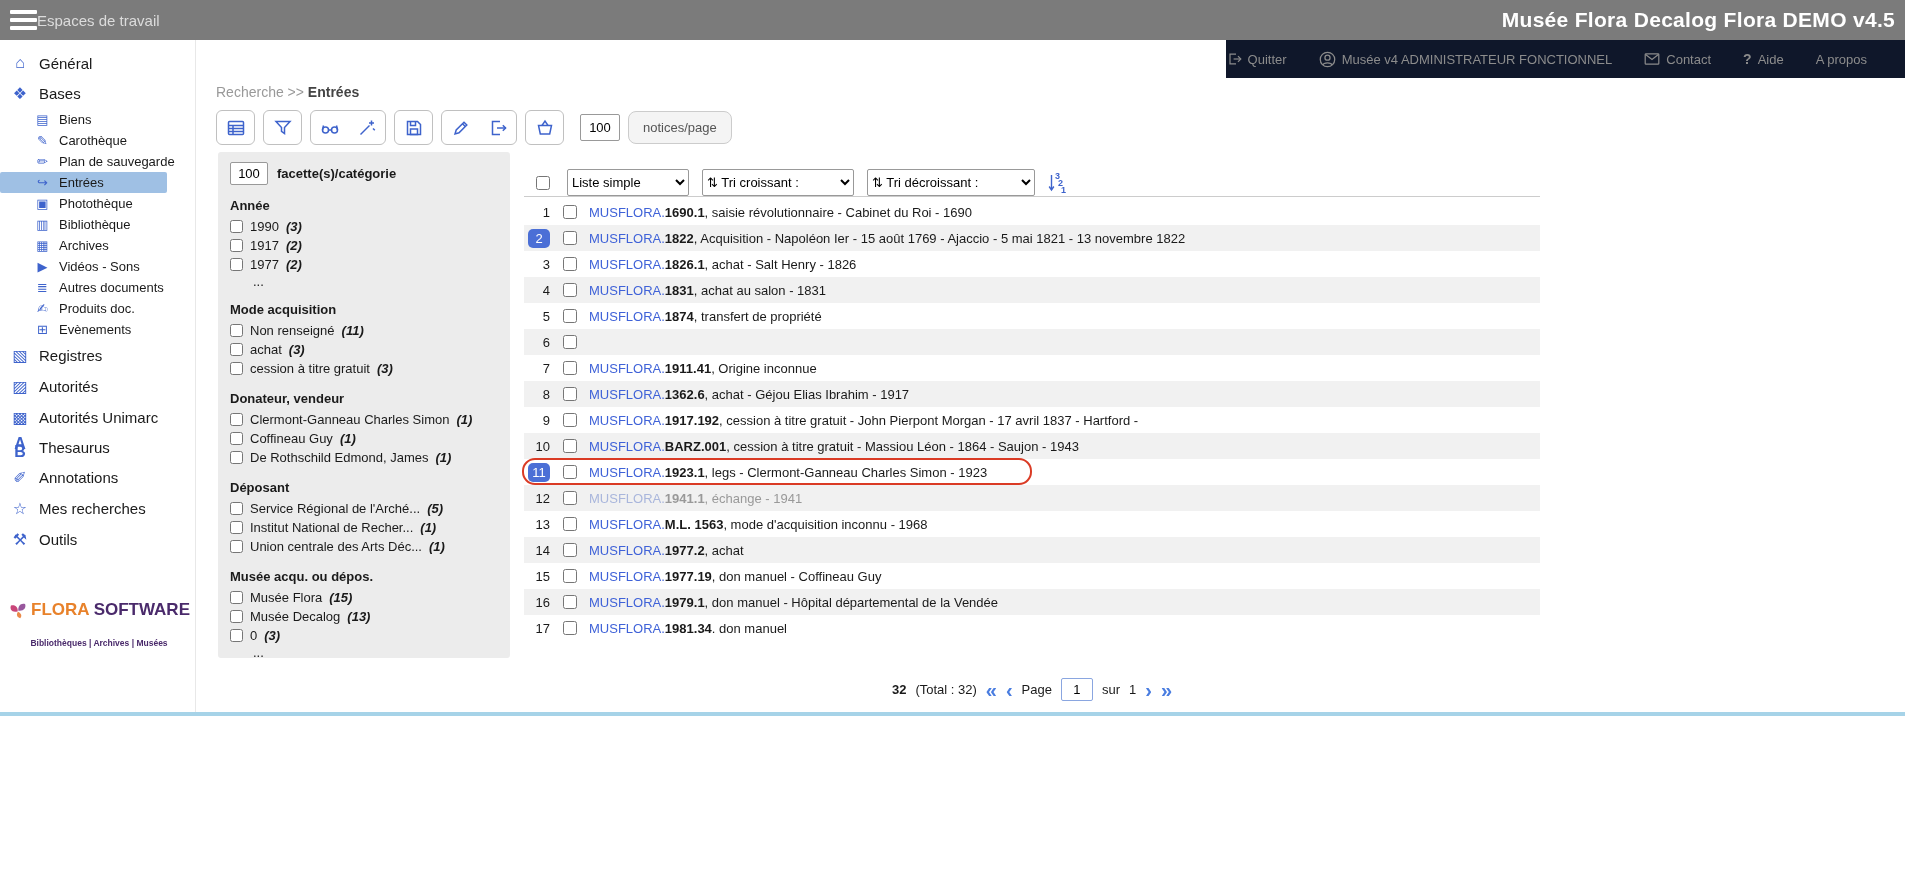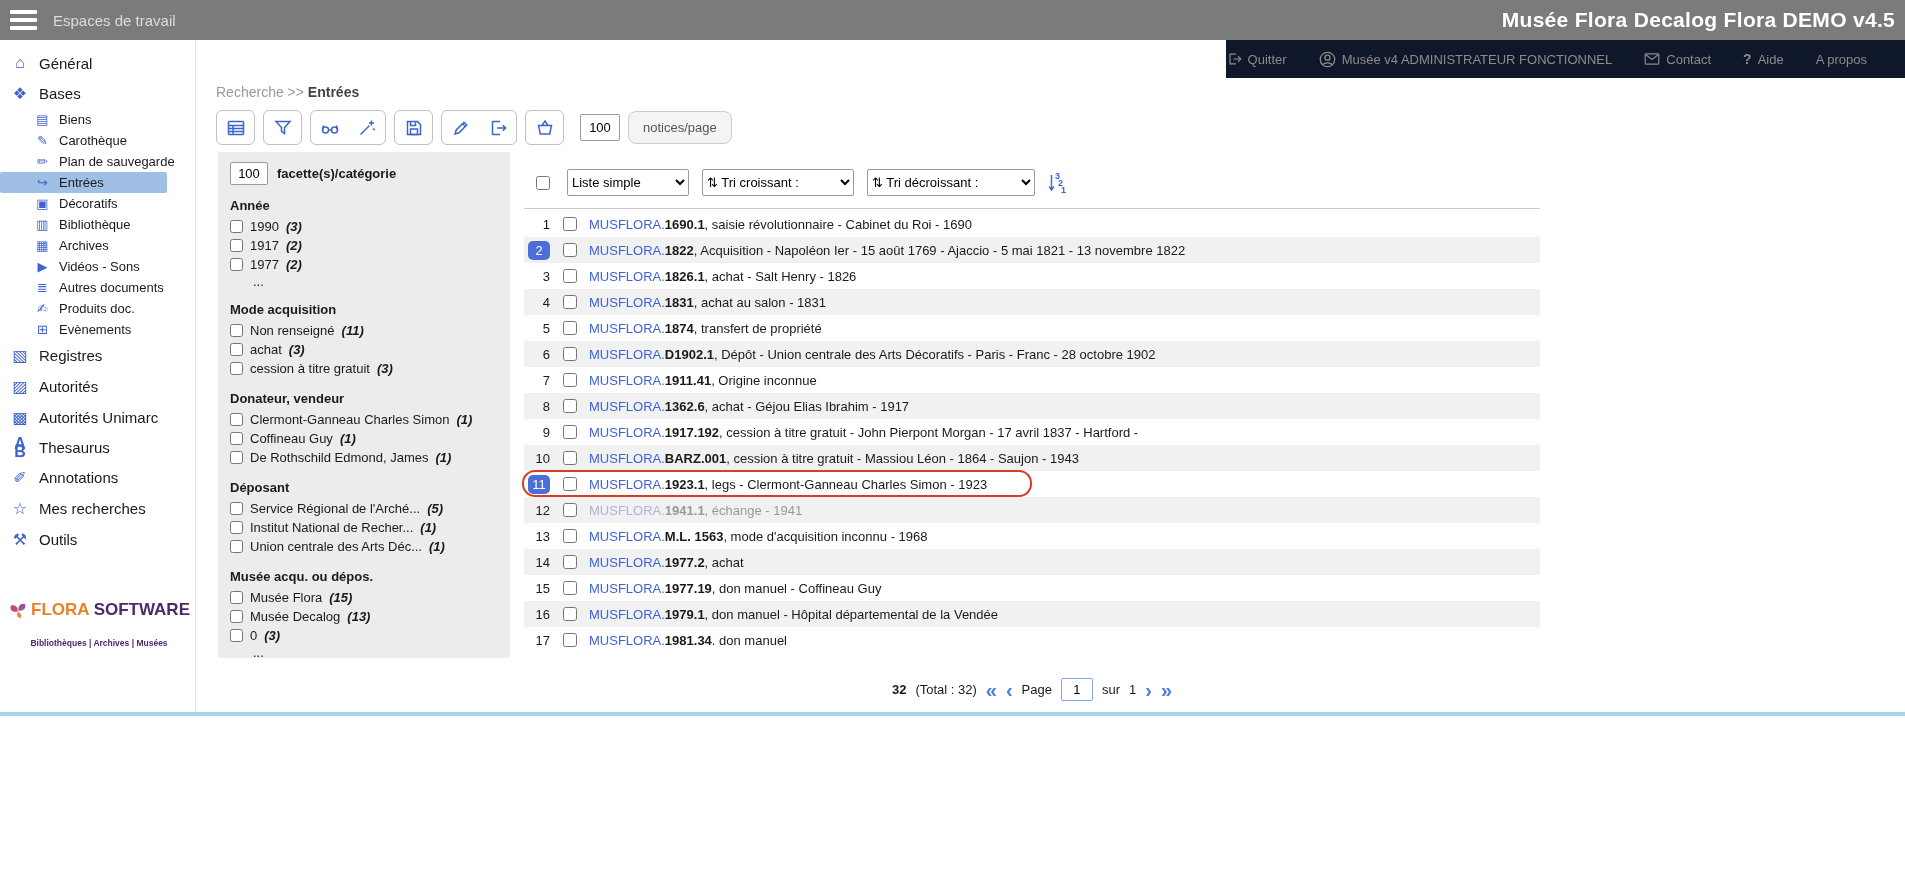"Espaces de travail" .ws-title { margin-left: 16px -> none }
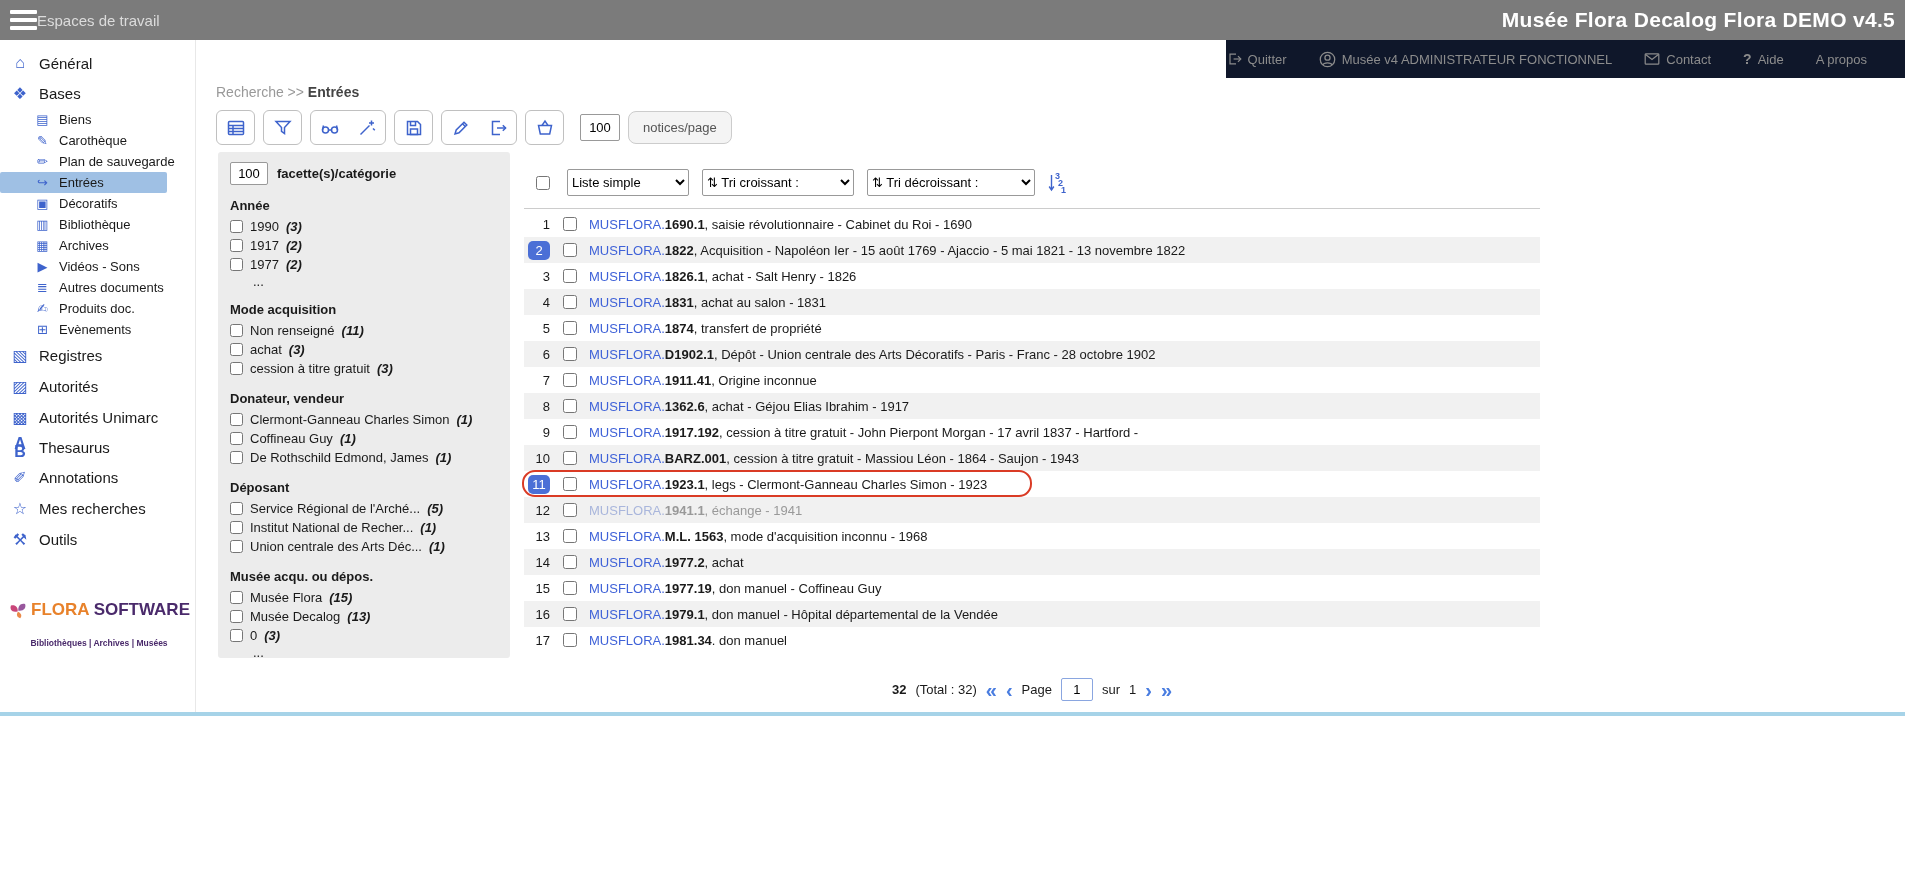"Liste simple" .controls { padding-bottom: 12px -> none }
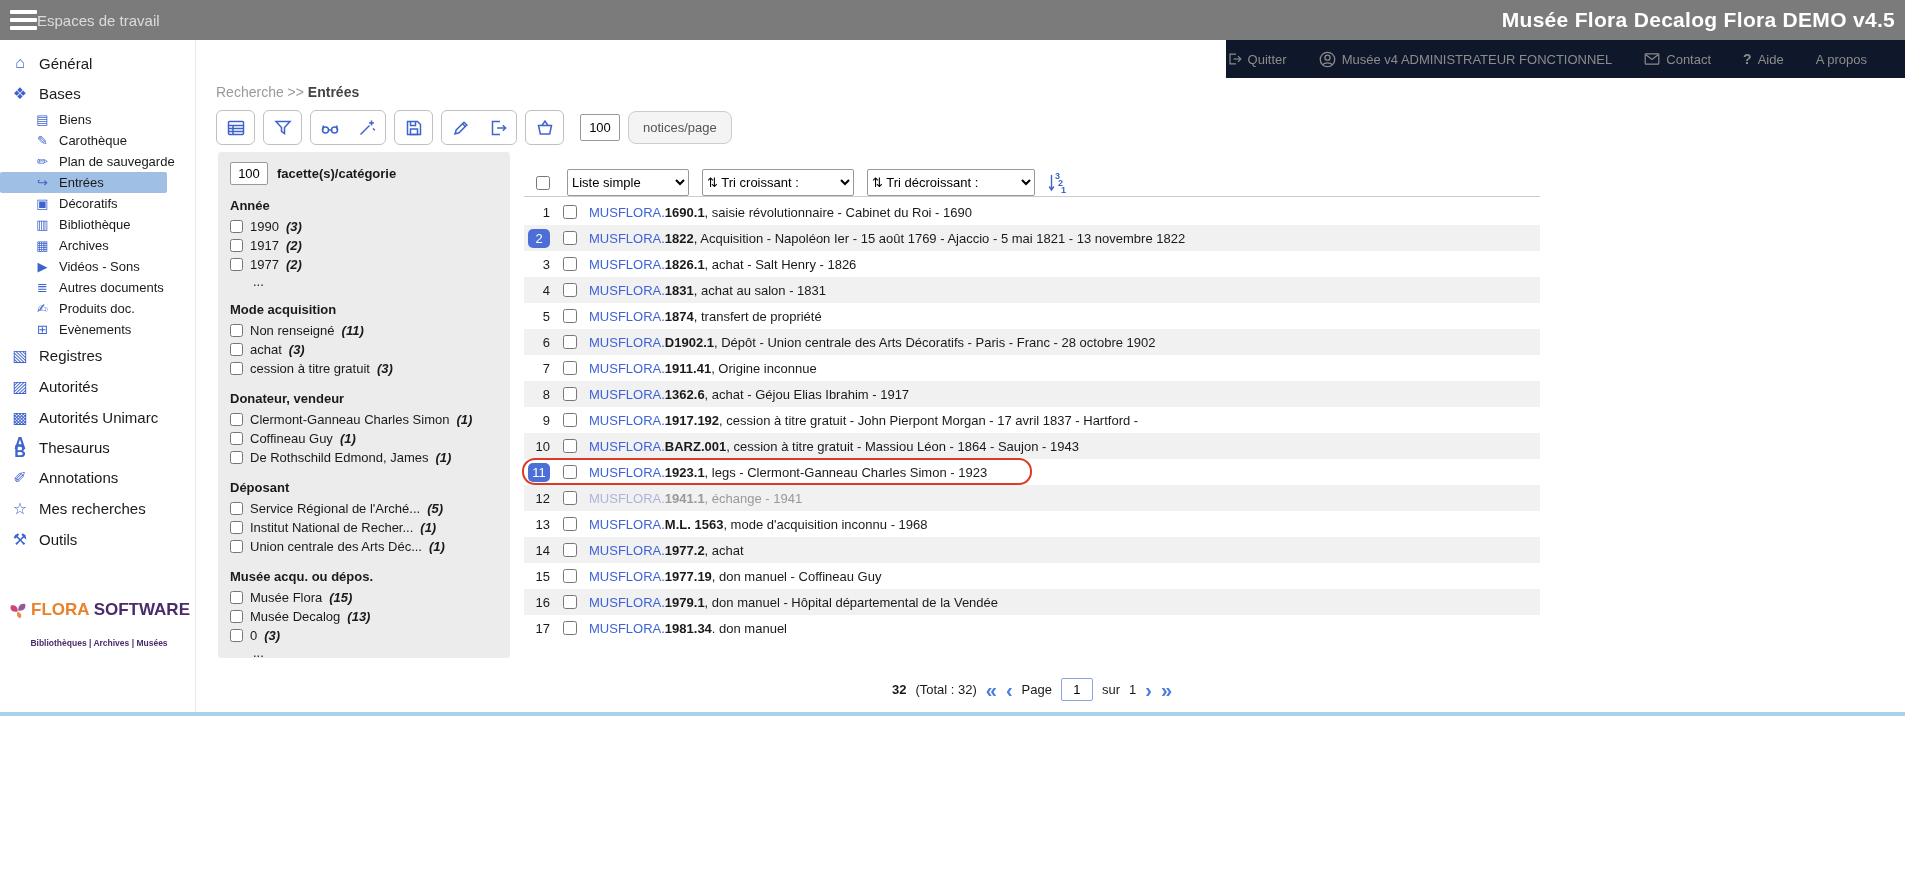"Décoratifs" span { text: Décoratifs -> Photothèque }
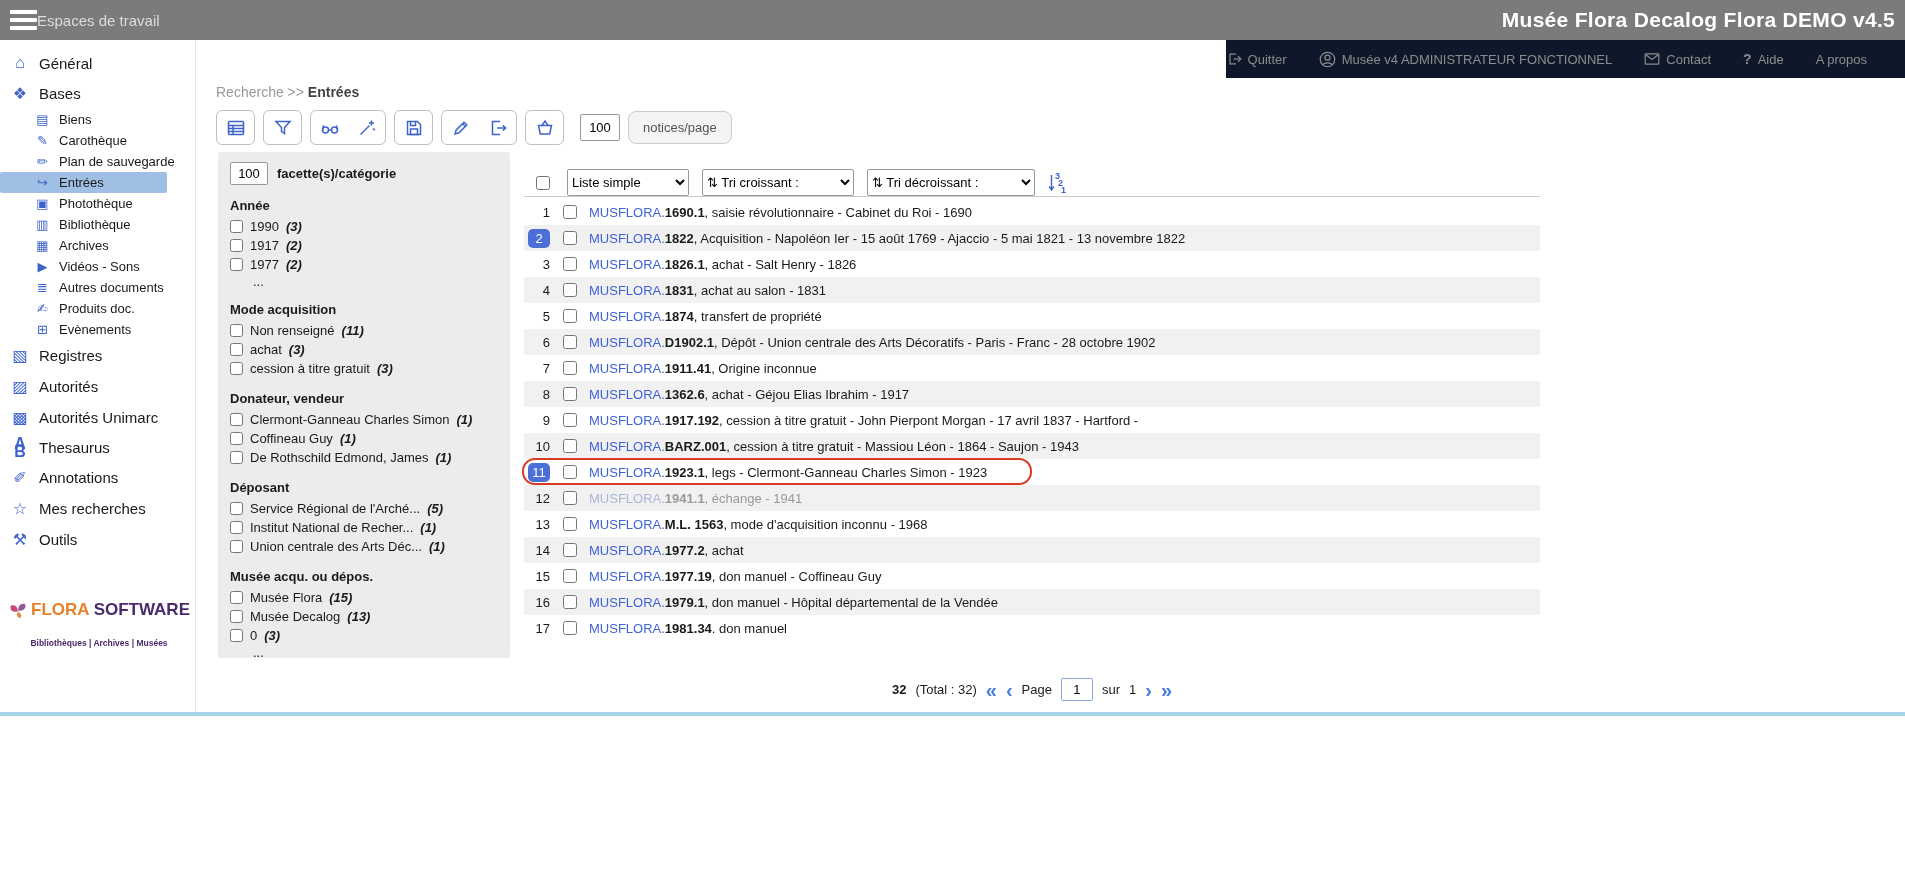"MUSFLORA.D1902.1, Dépôt - Union centrale" span { html: <span><a>MUSFLORA.</a><span>D1902.1</span><span>, Dépôt - Union centrale des Arts Décoratifs - Paris - Franc - 28 octobre 1902</span></span> -> none }
